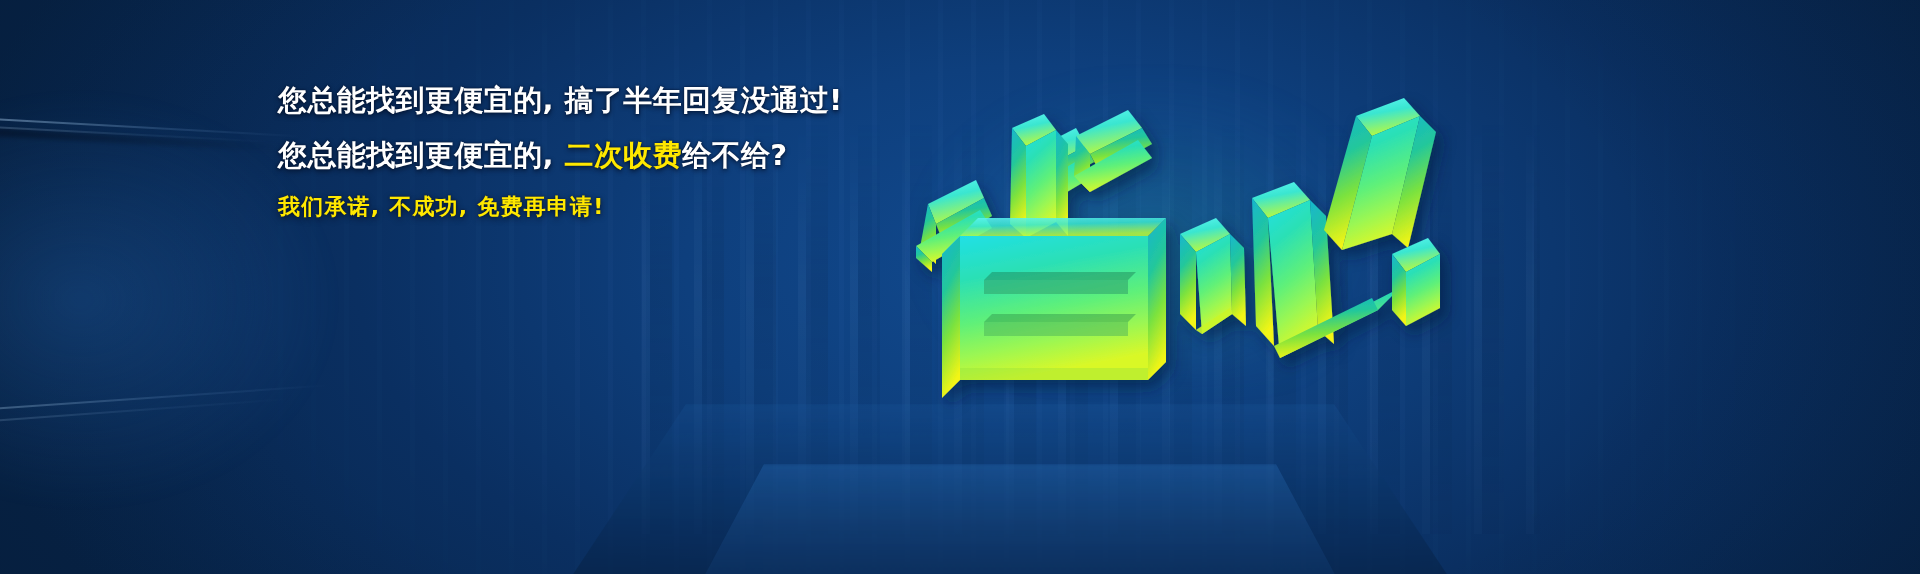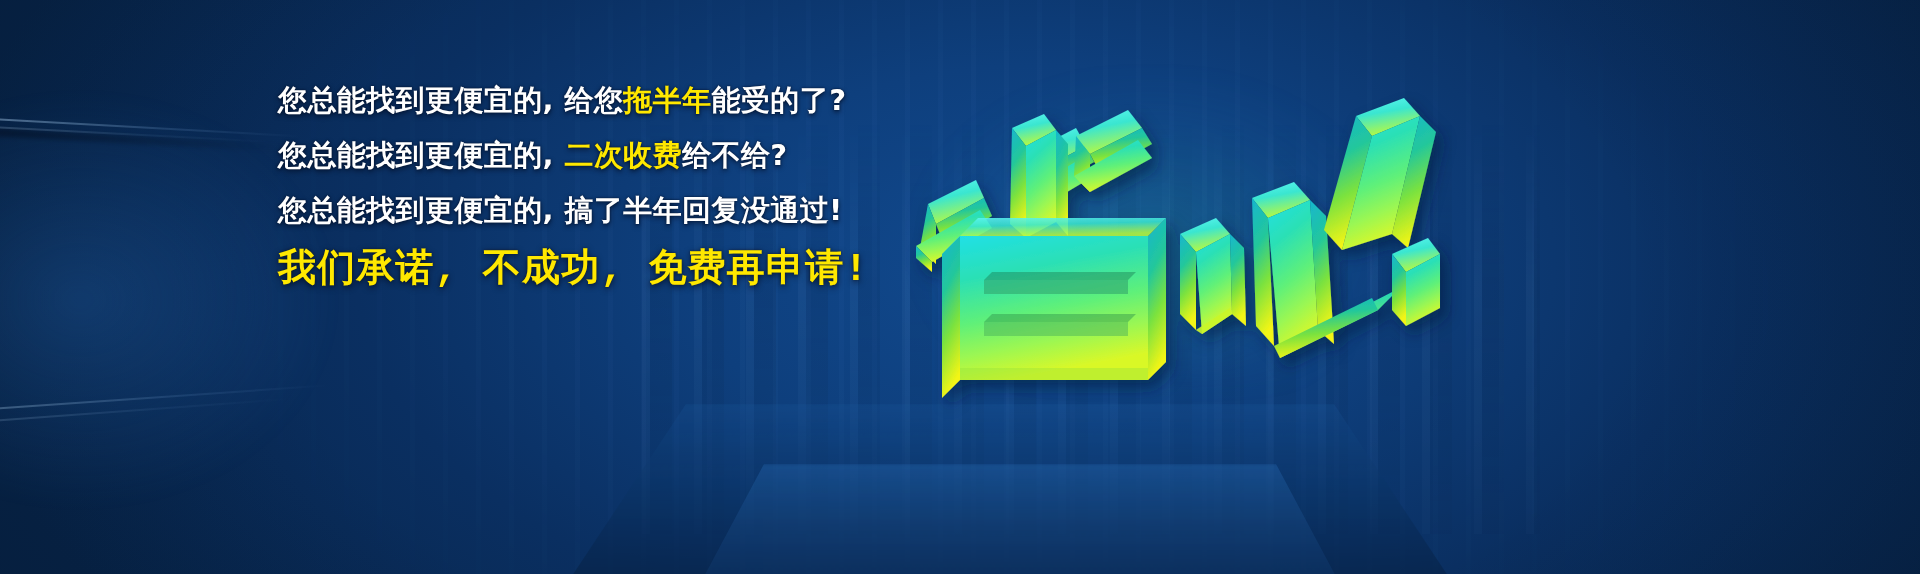"您总能找到更便宜的, 给您拖半年能受的了?" div.line { html: <div> <span>您总能找到更便宜的, 给您</span><span>拖半年</span><span>能受的了?</span> </div> -> none }
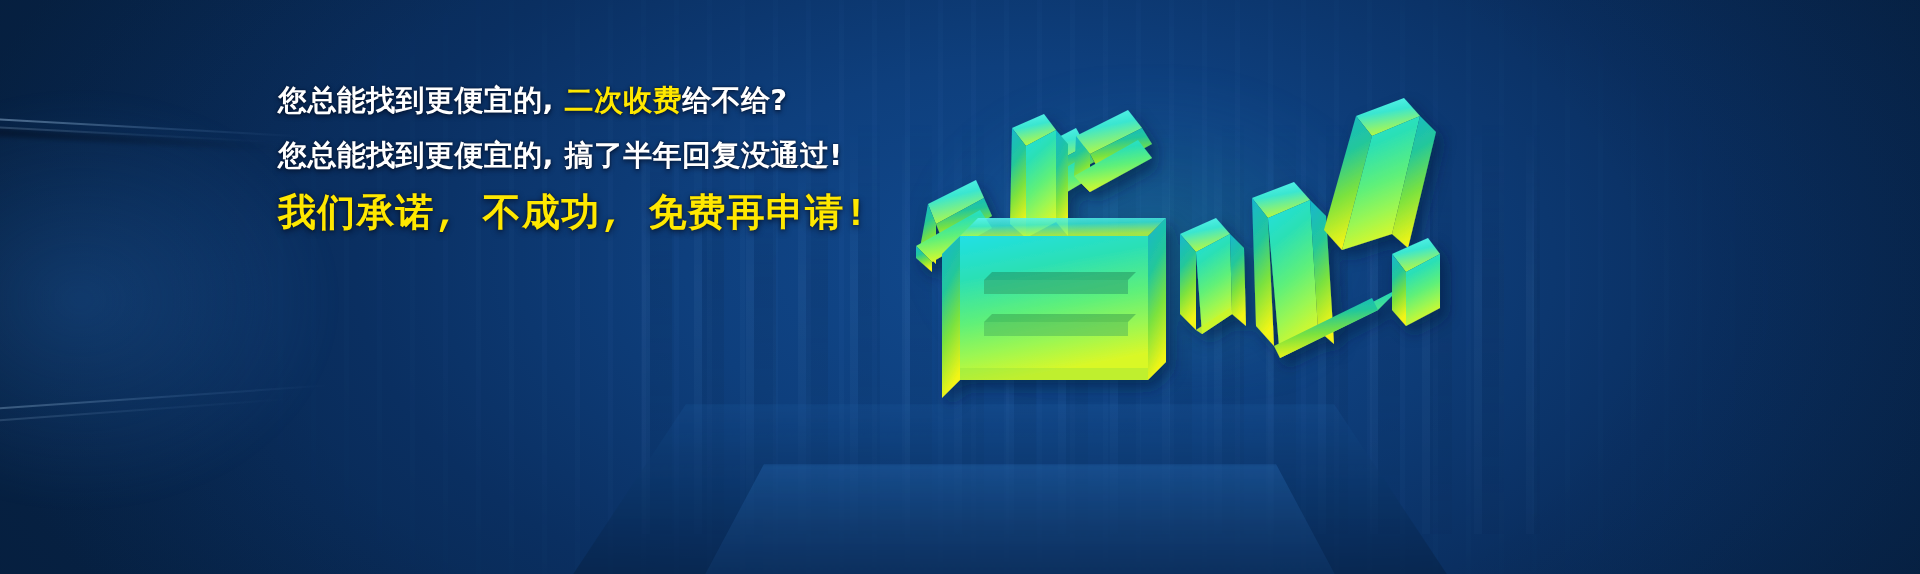"您总能找到更便宜的, 二次收费给不给?" div.line { order: before "您总能找到更便宜的, 搞了半年回复没通过!" -> after "您总能找到更便宜的, 搞了半年回复没通过!" }
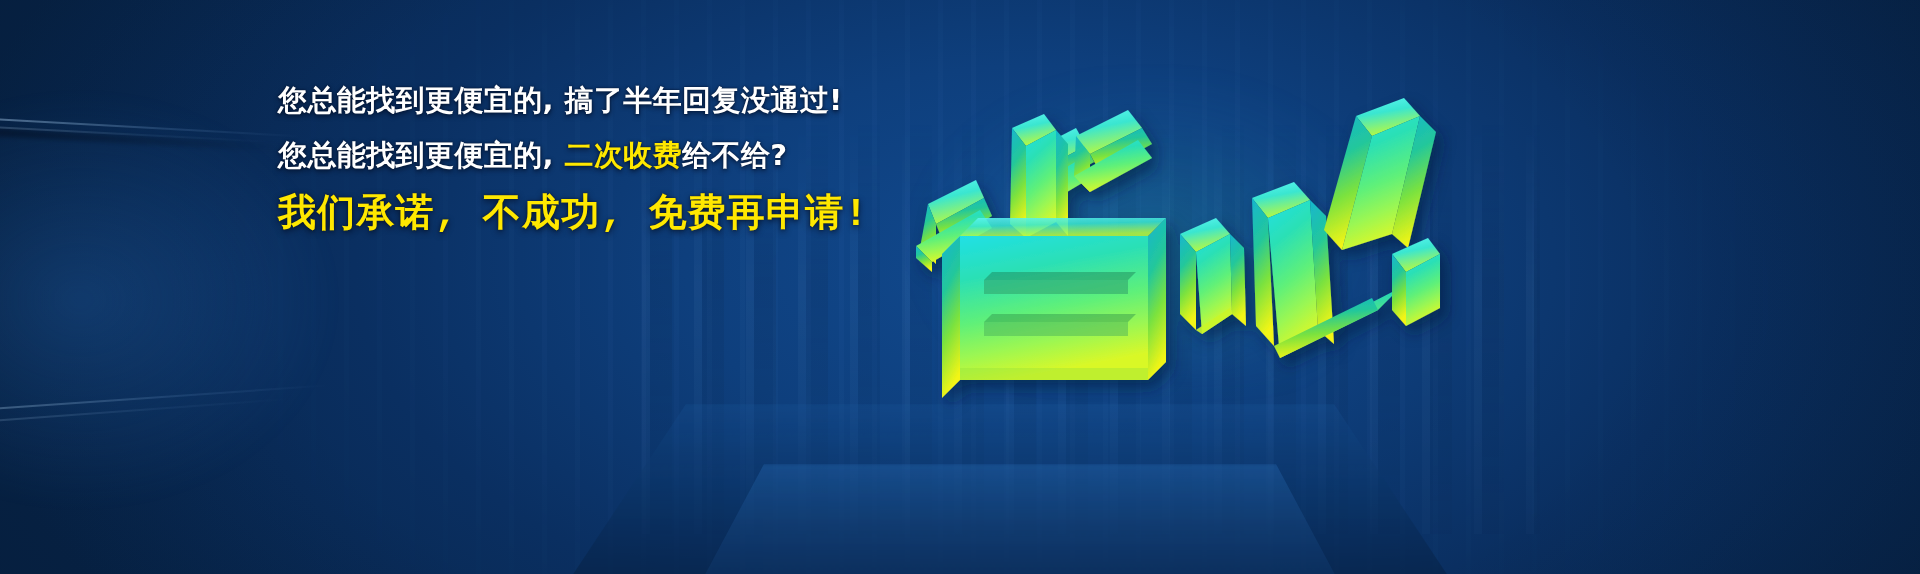"我们承诺, 不成功, 免费再申请!" .line.final { font-family: Liberation Mono, monospace -> none; font-size: 38px -> 22px }
